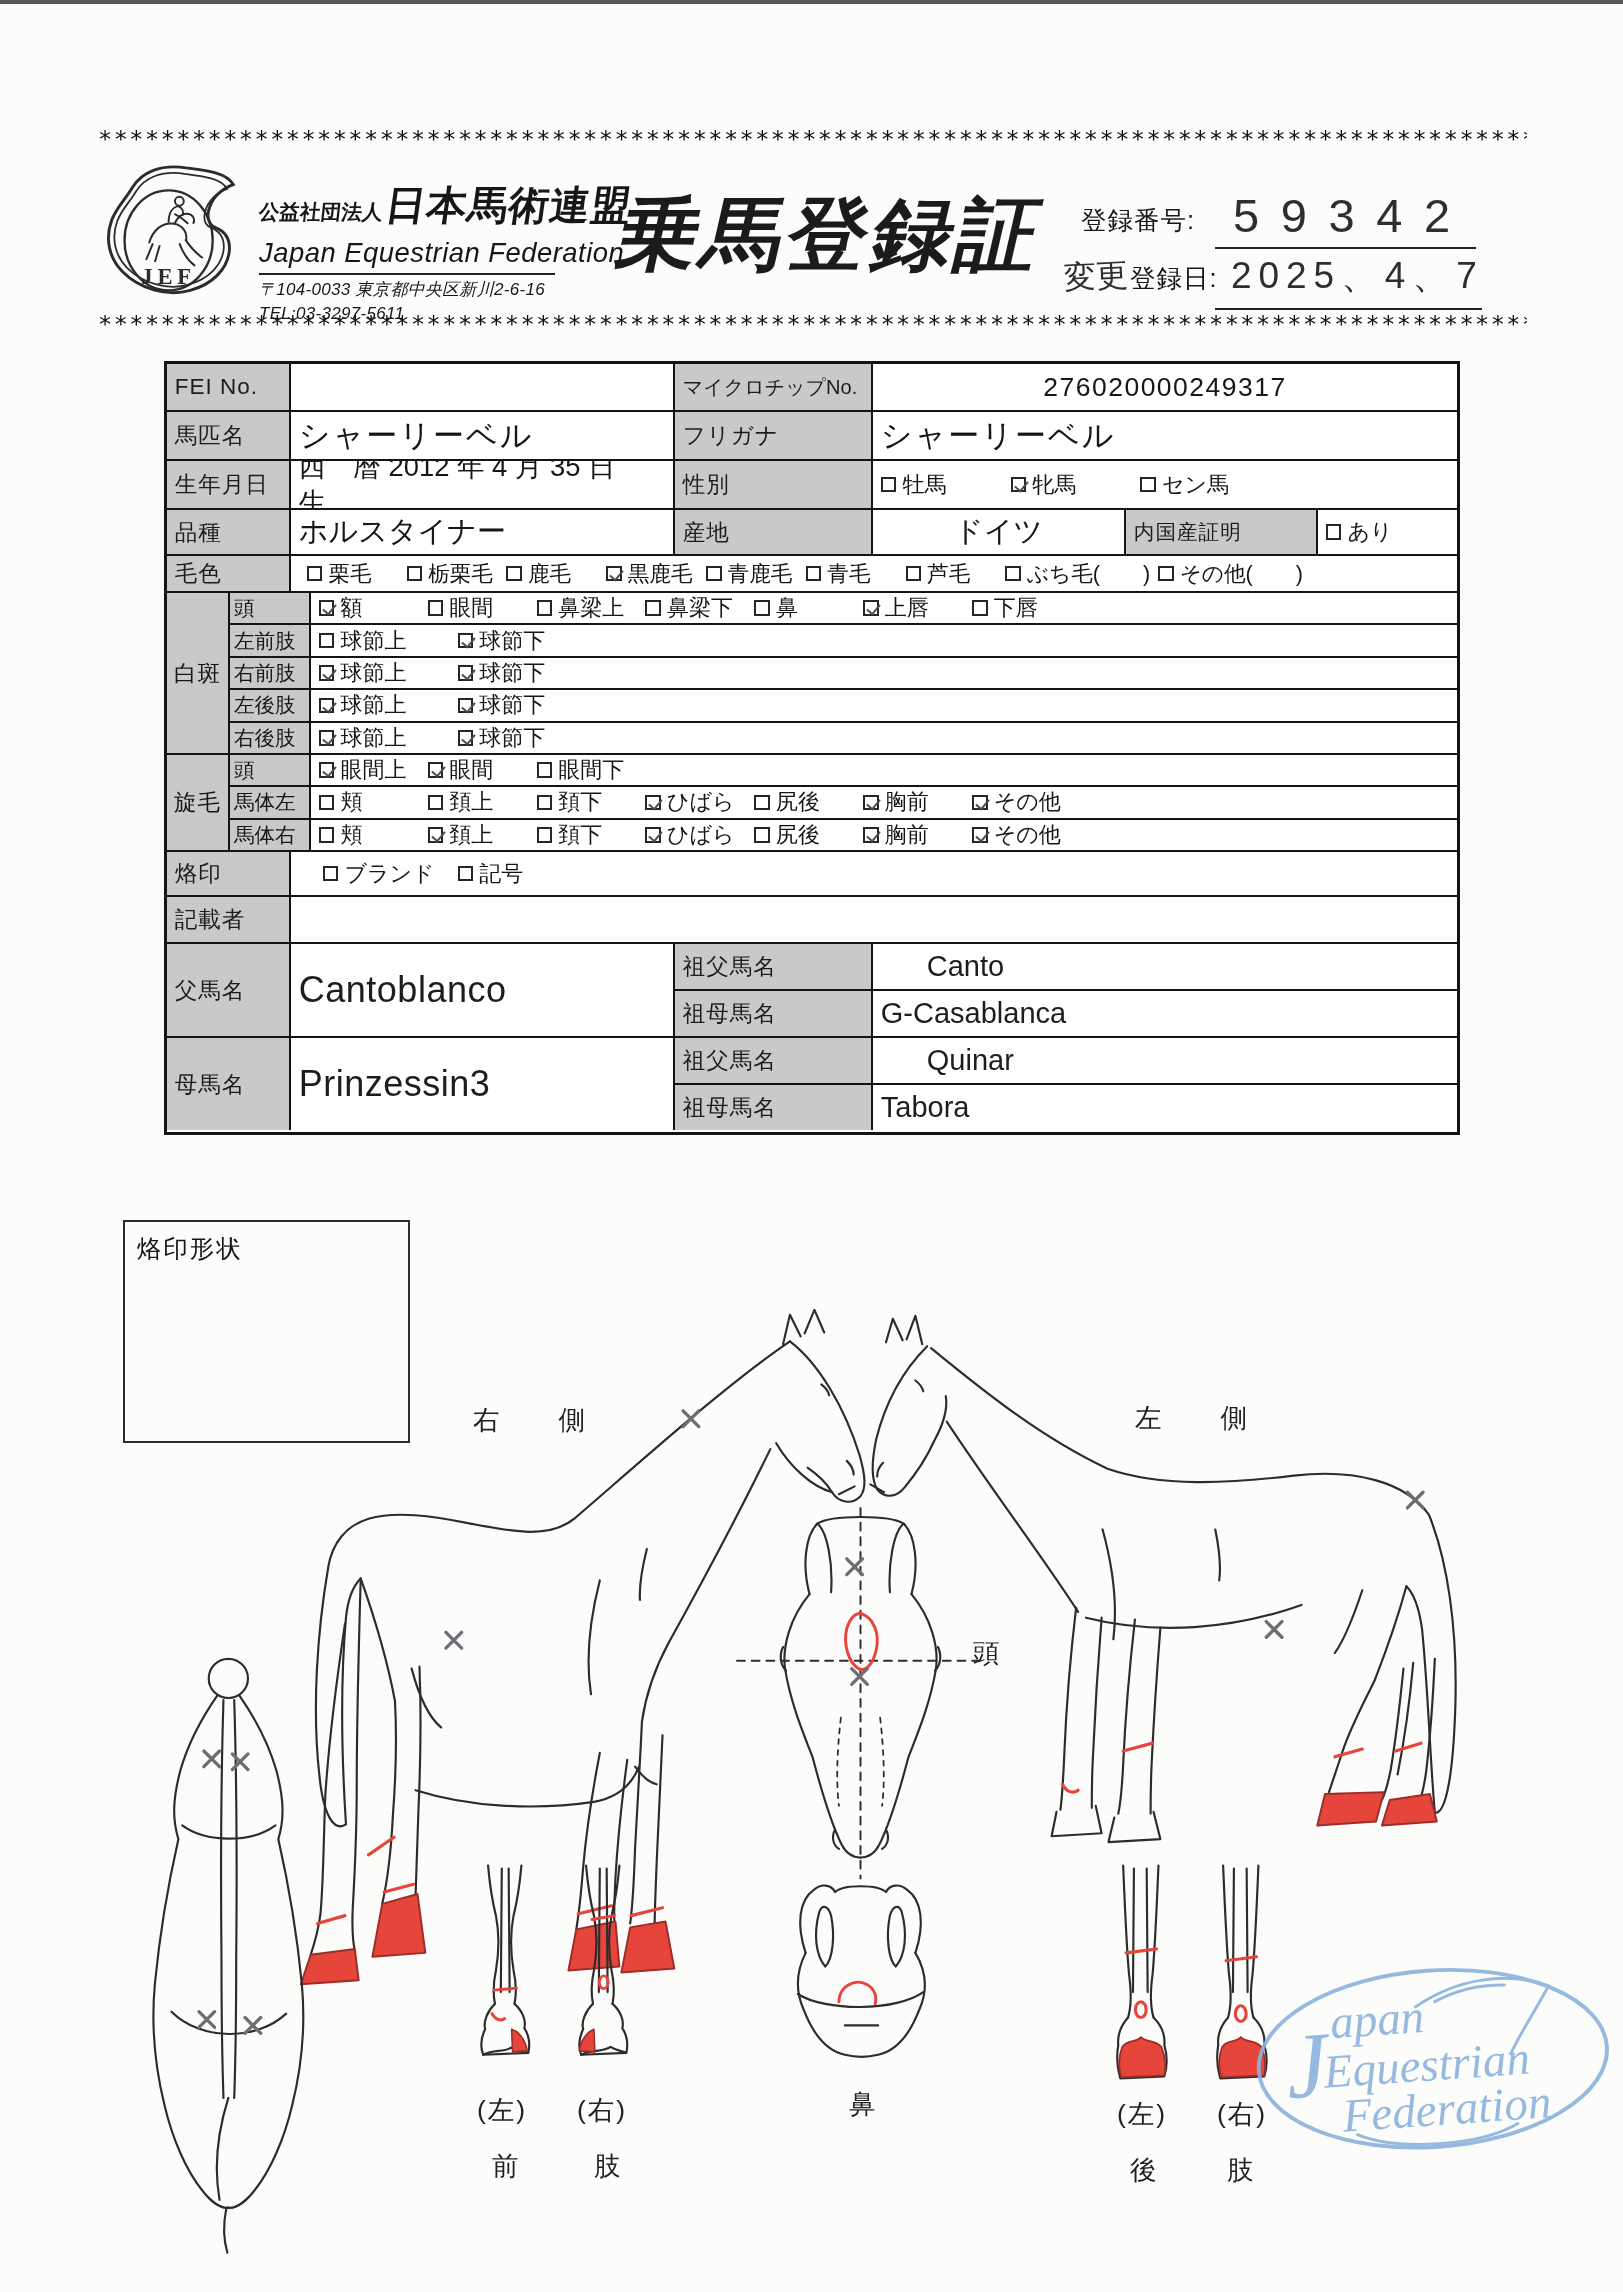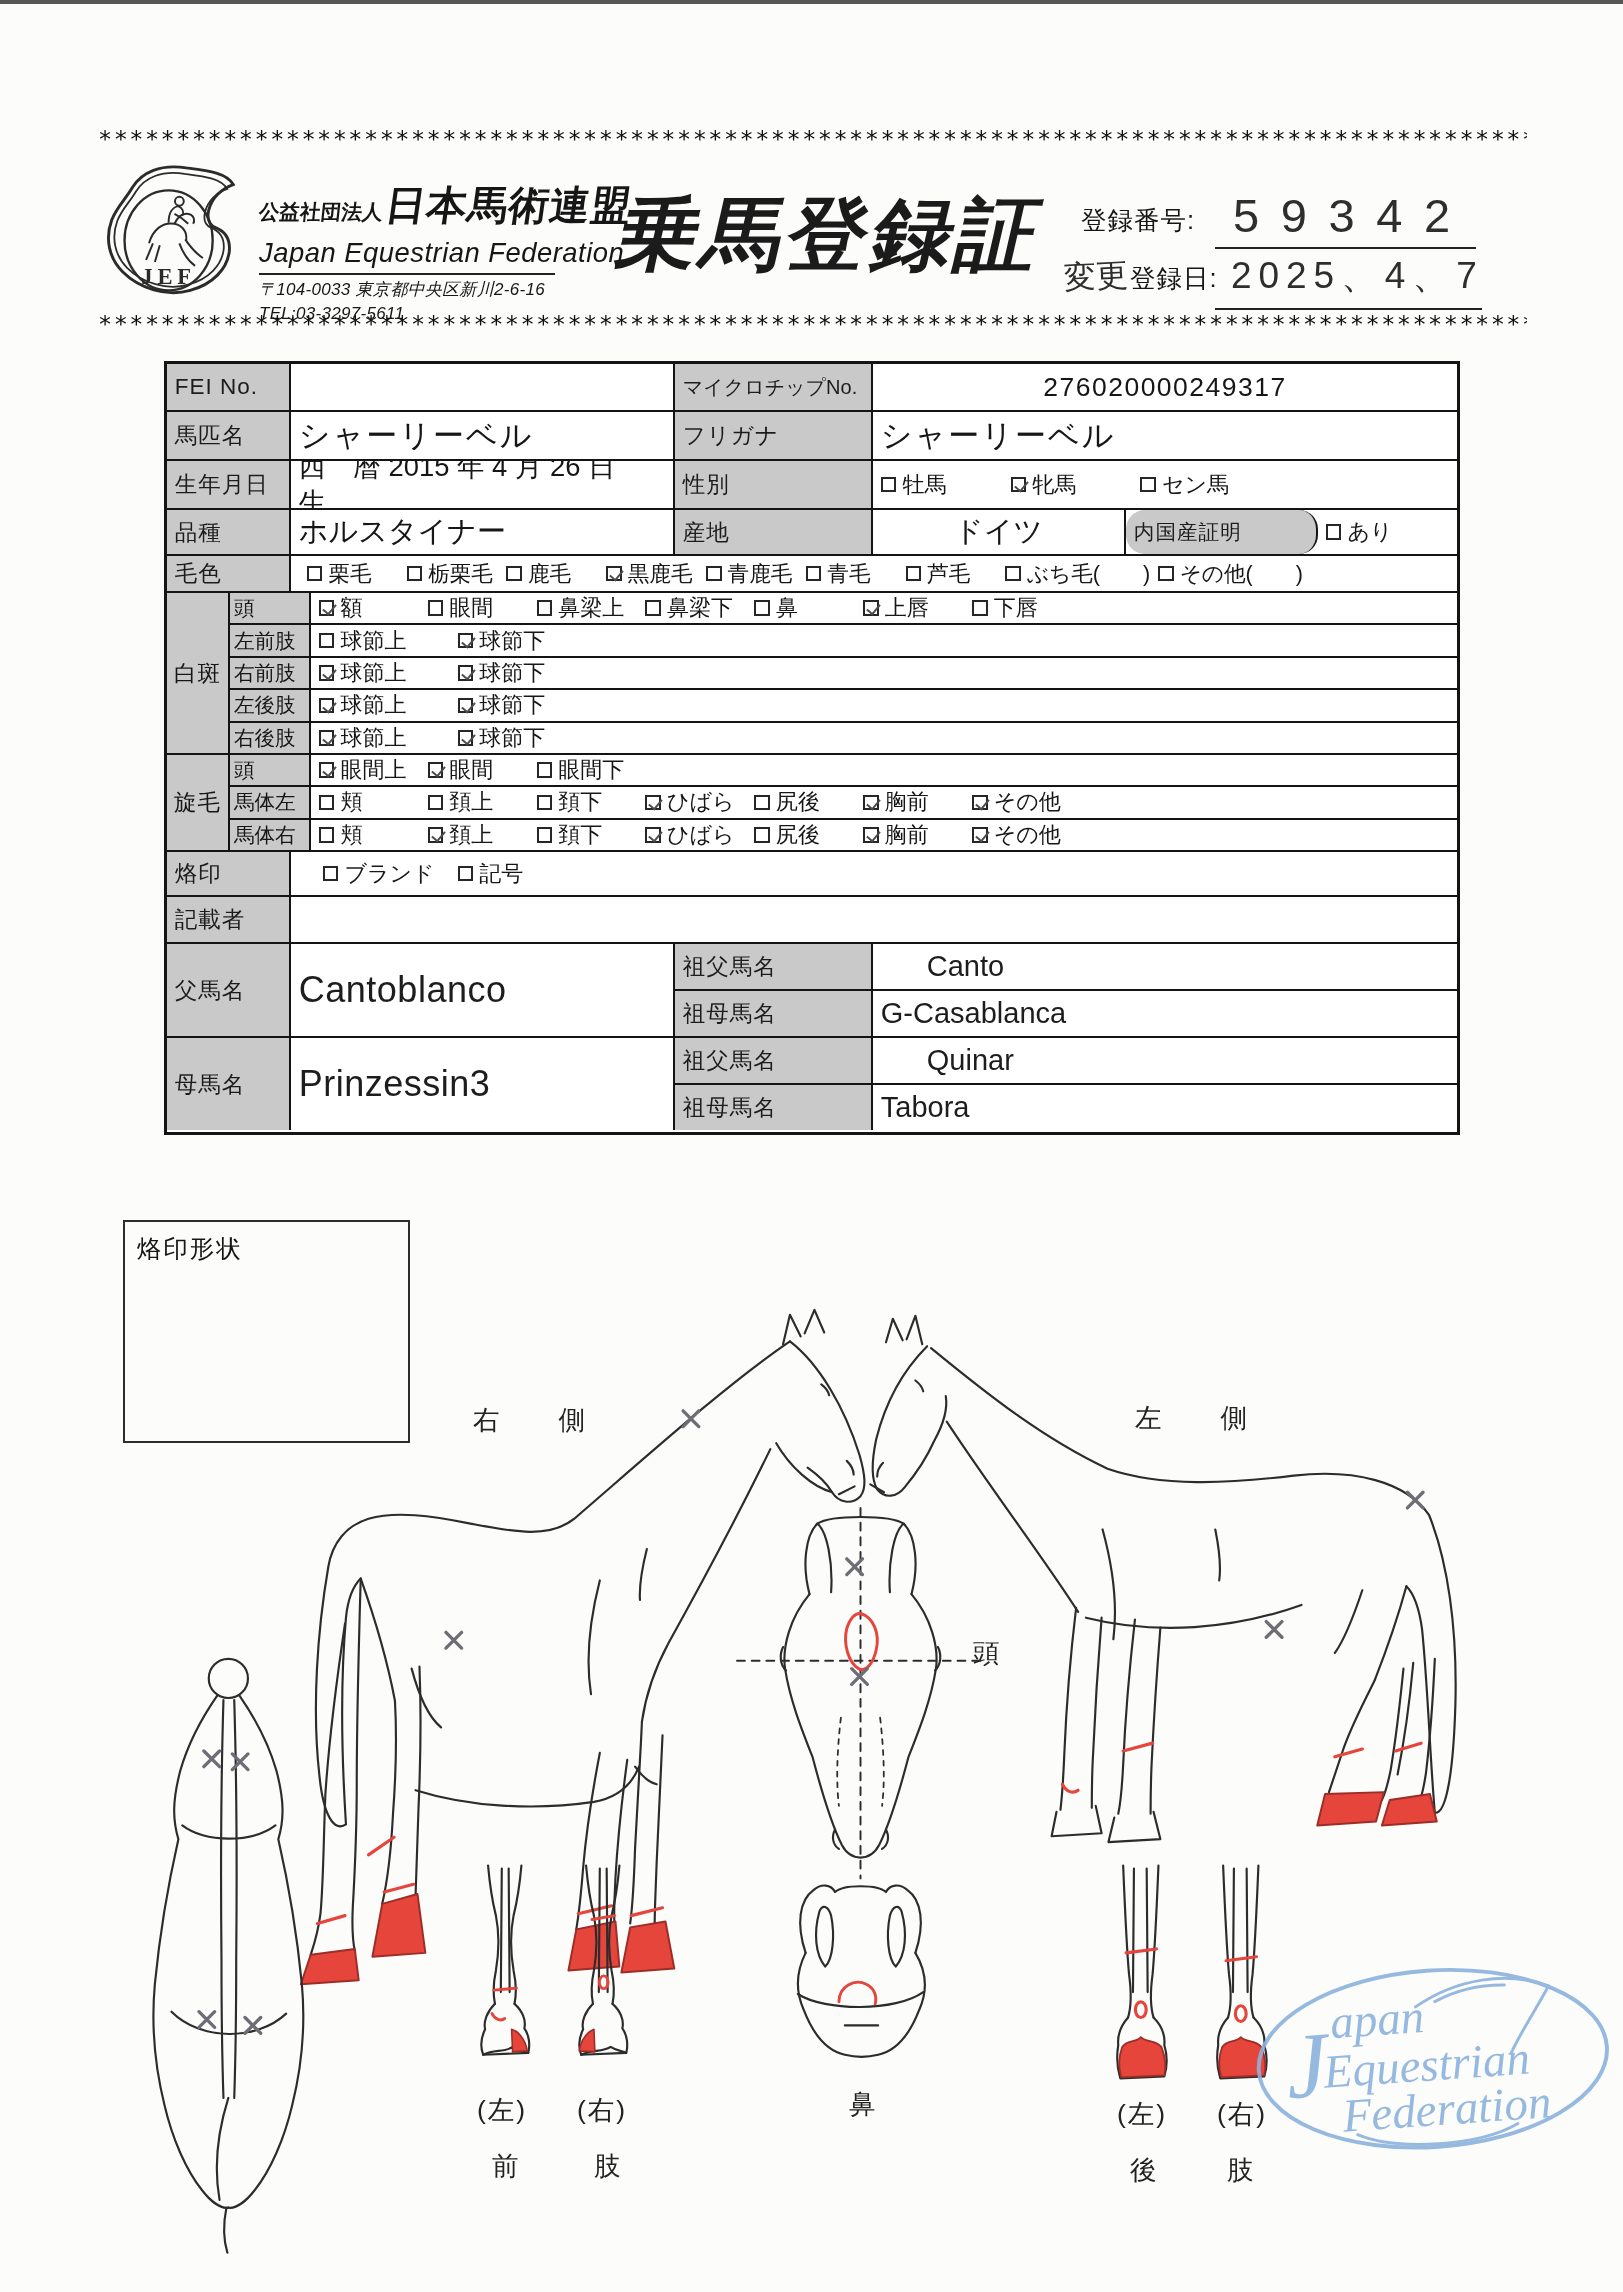"西 暦 2015 年 4" div.tcell { text: 2015 年 4 月 26 -> 2012 年 4 月 35 }
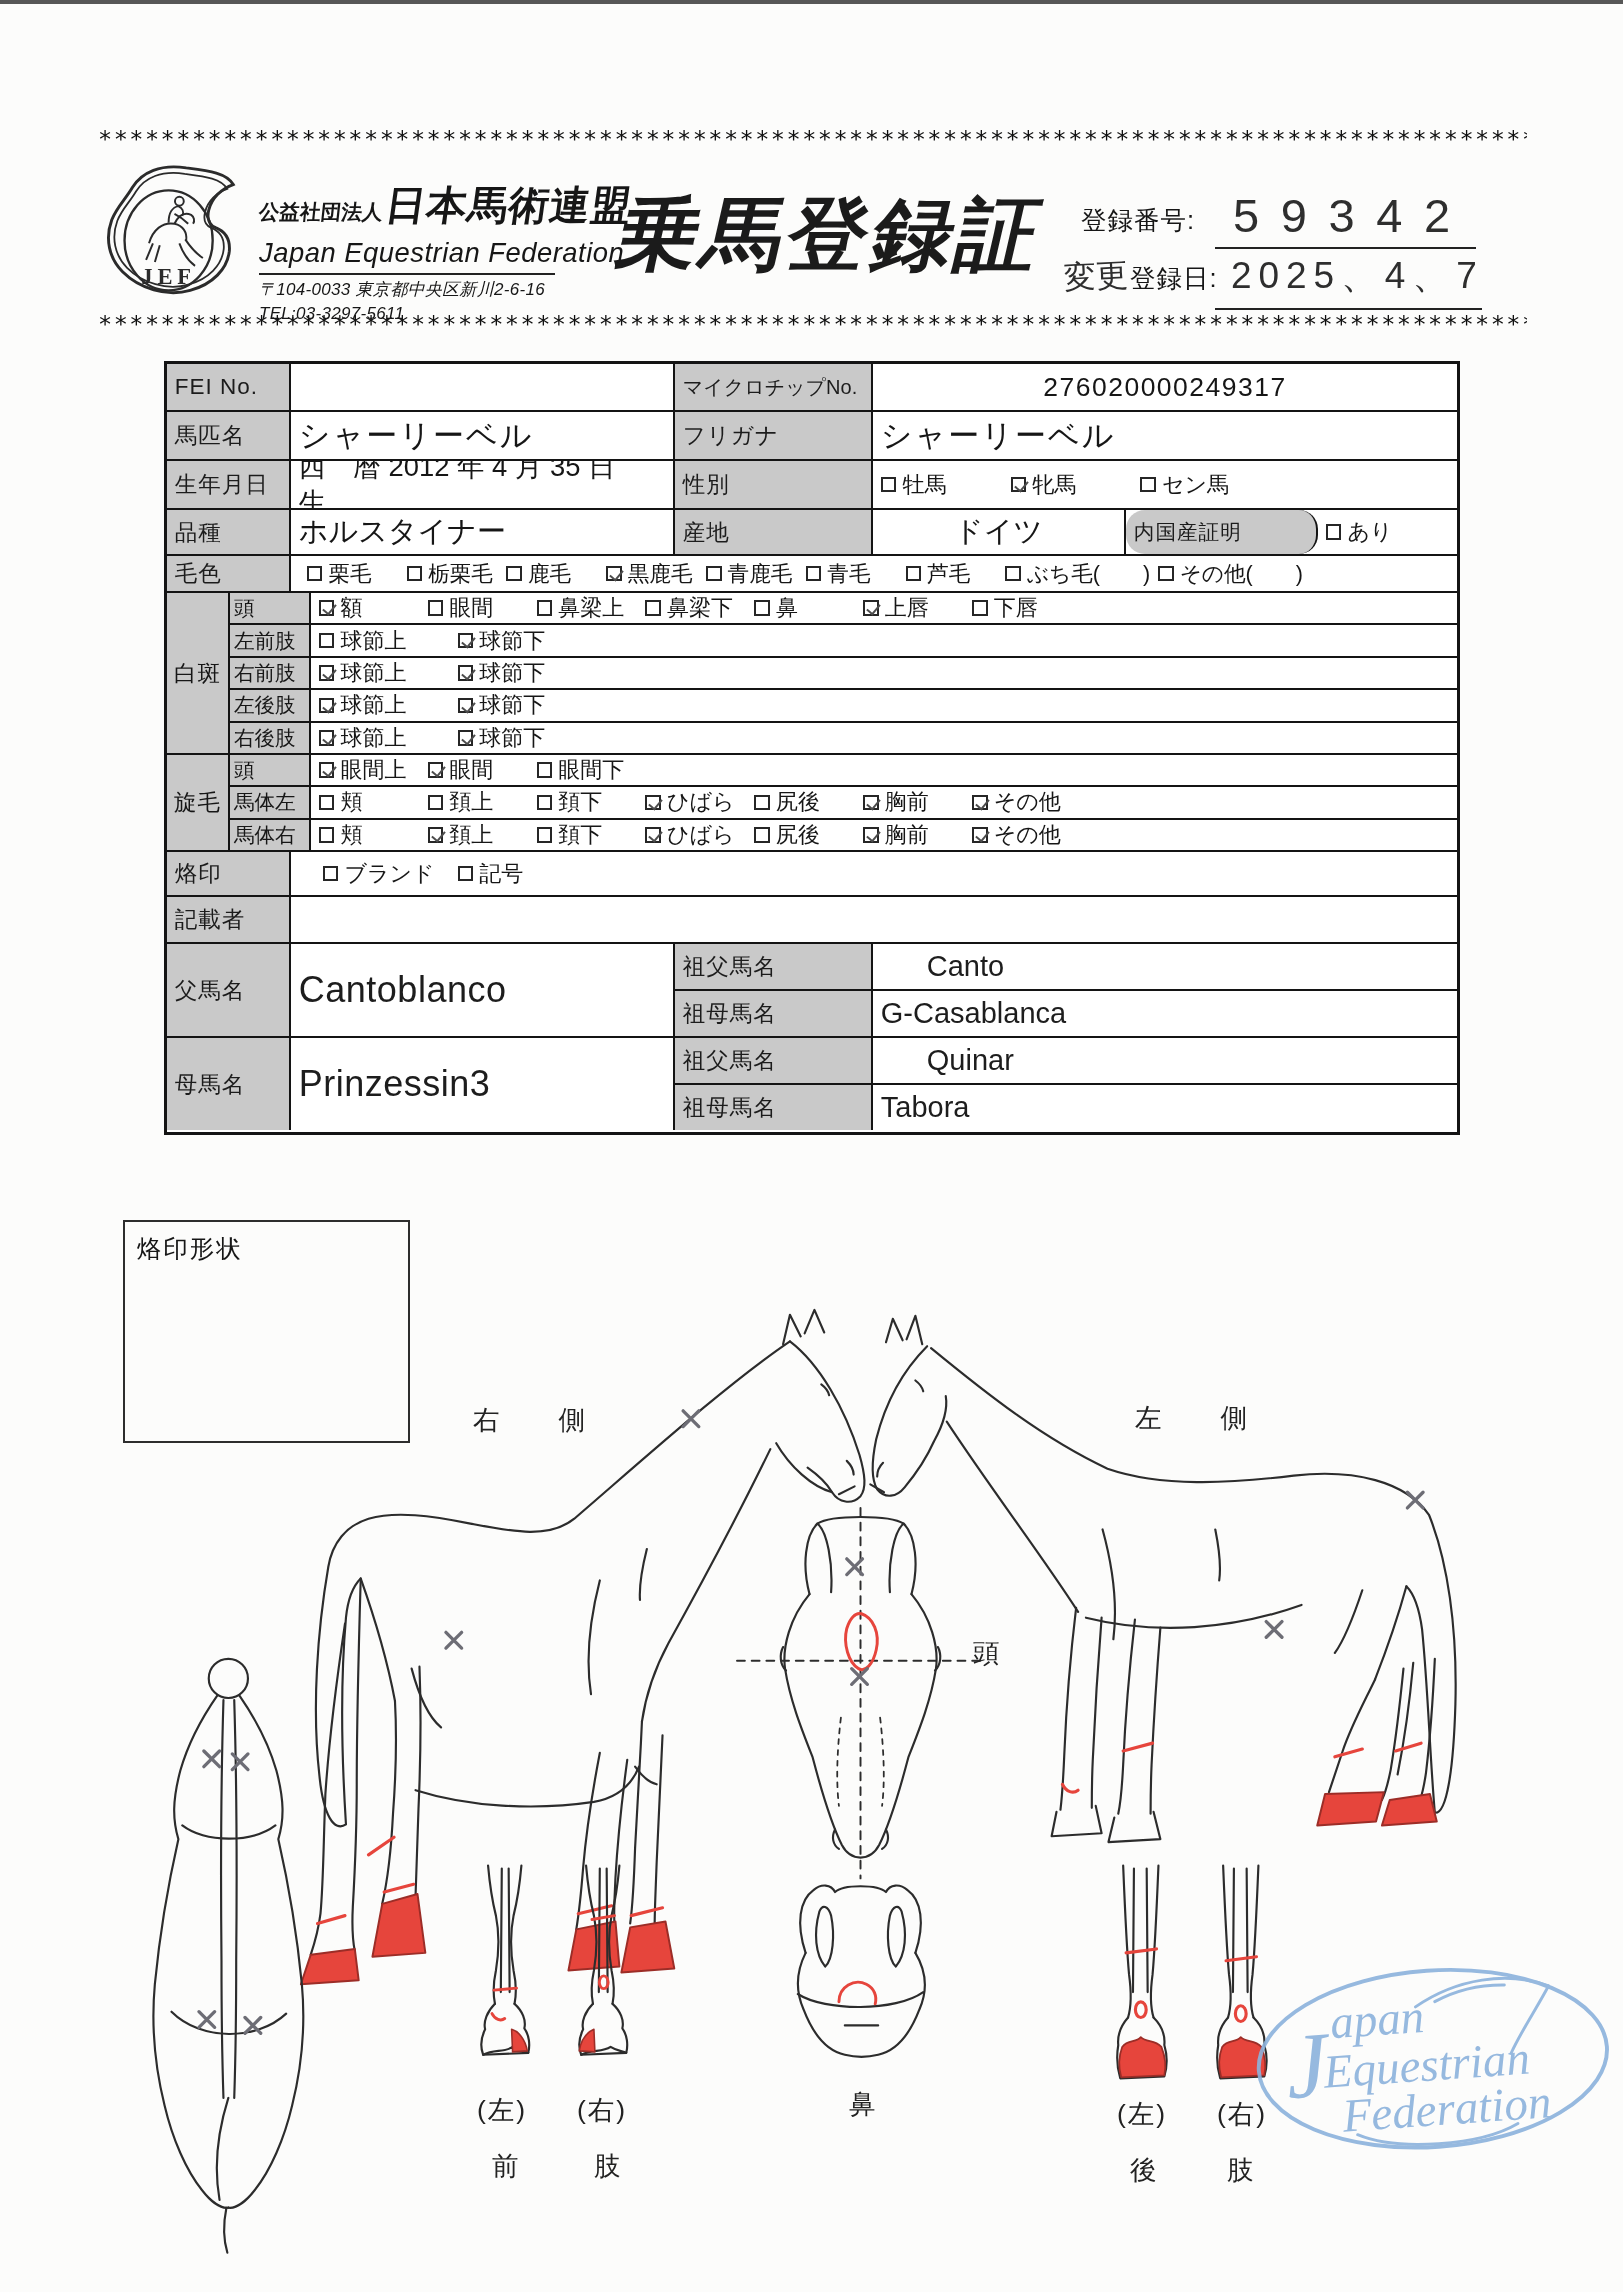"内国産証明" div.tcell { border-radius: 19px -> none }
